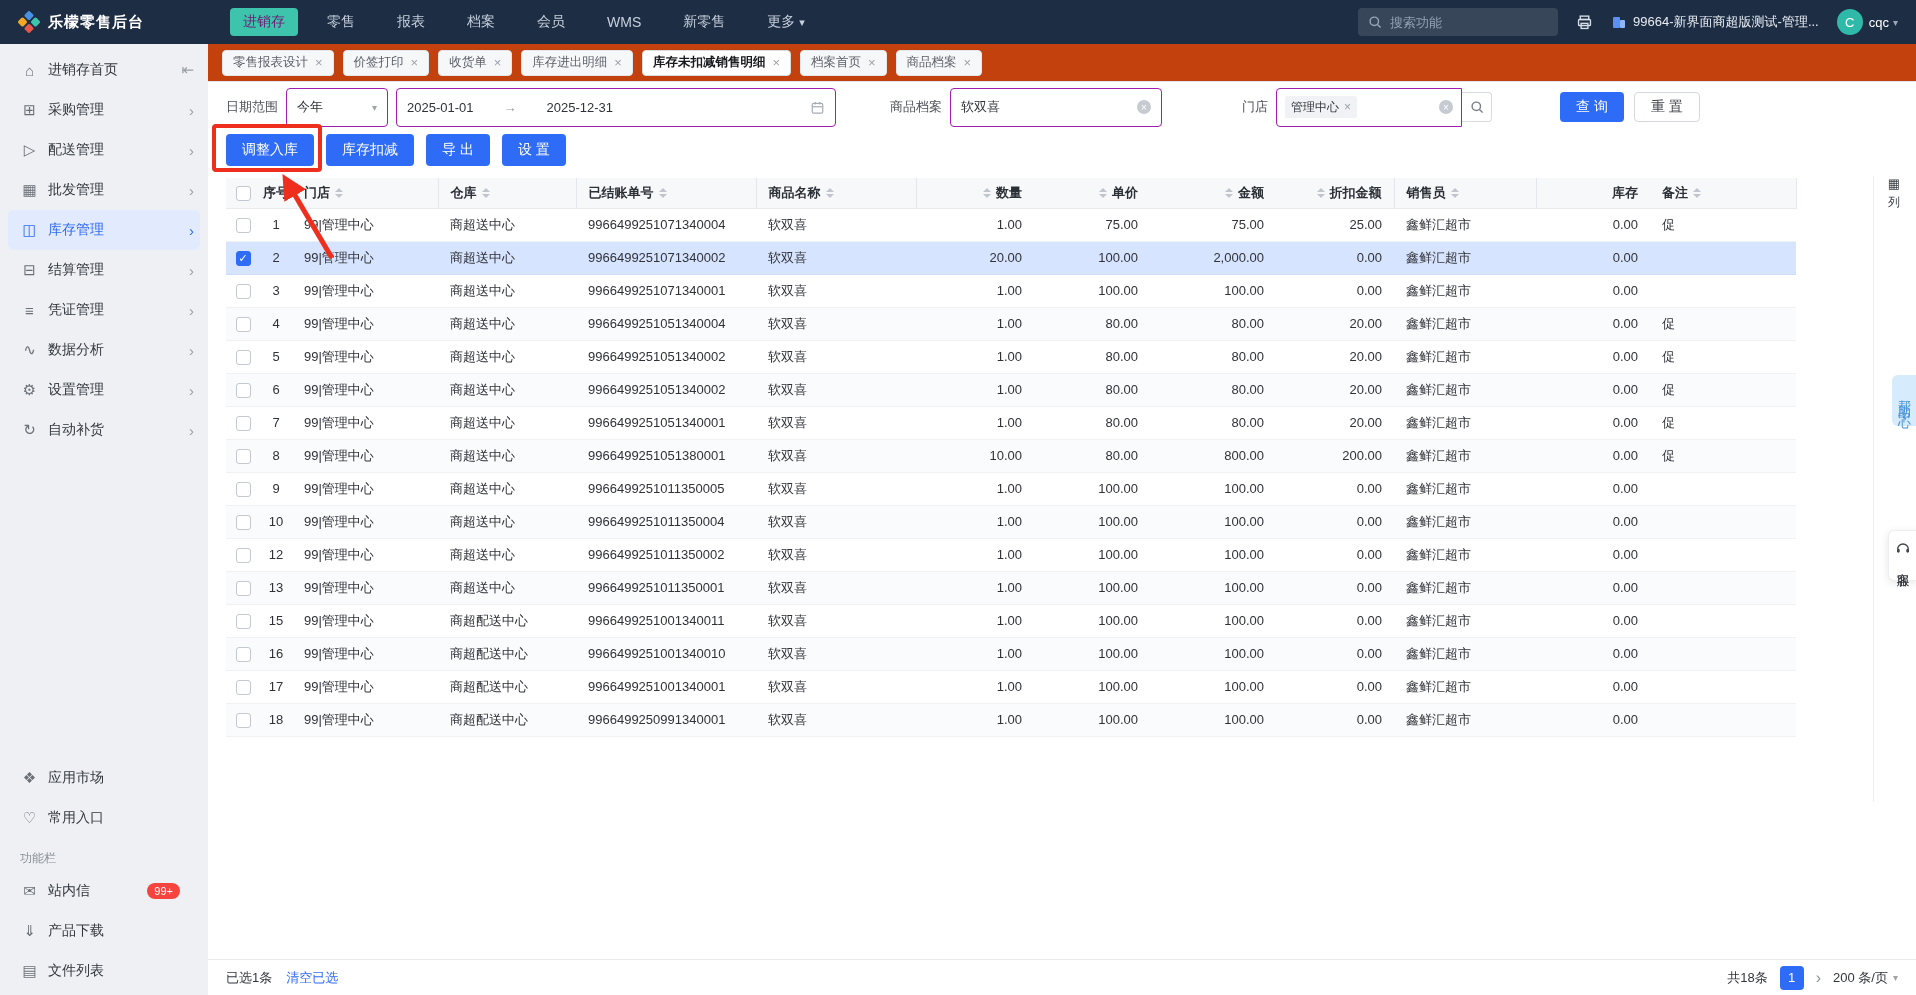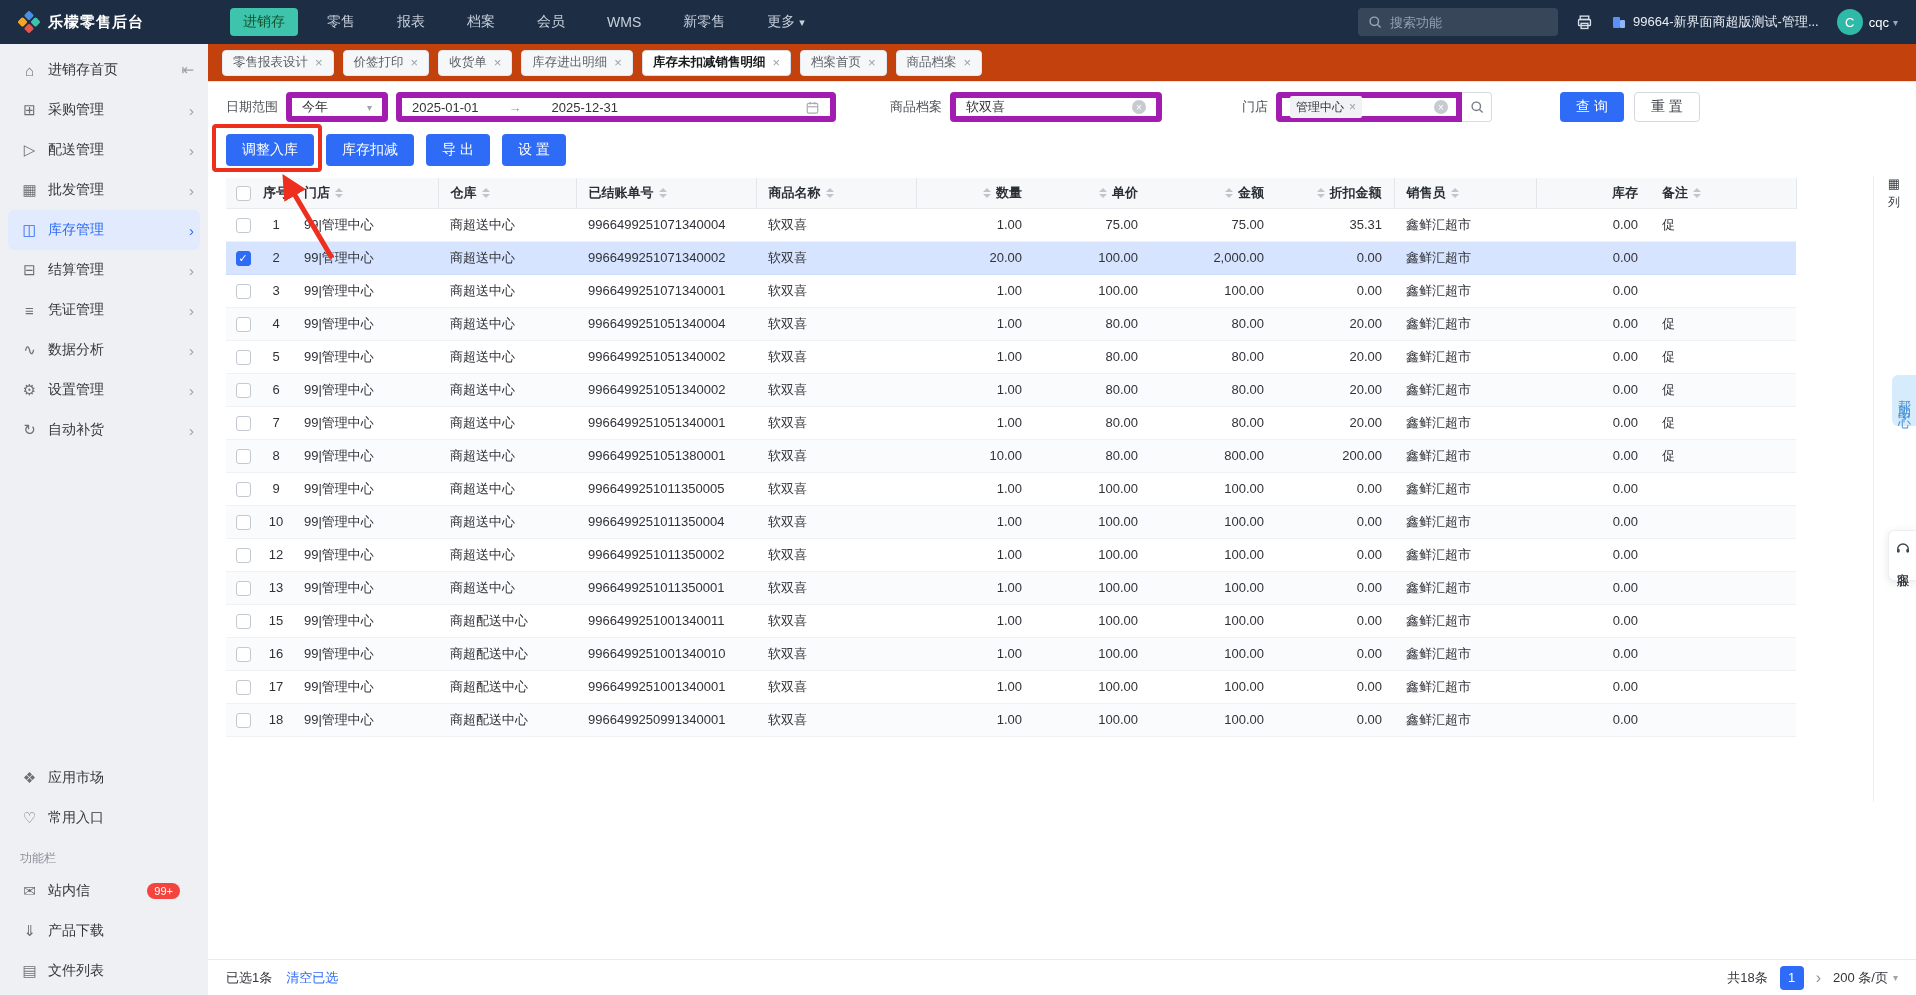"进销存" .nav-item.active { color: #14532d -> #701a75 }
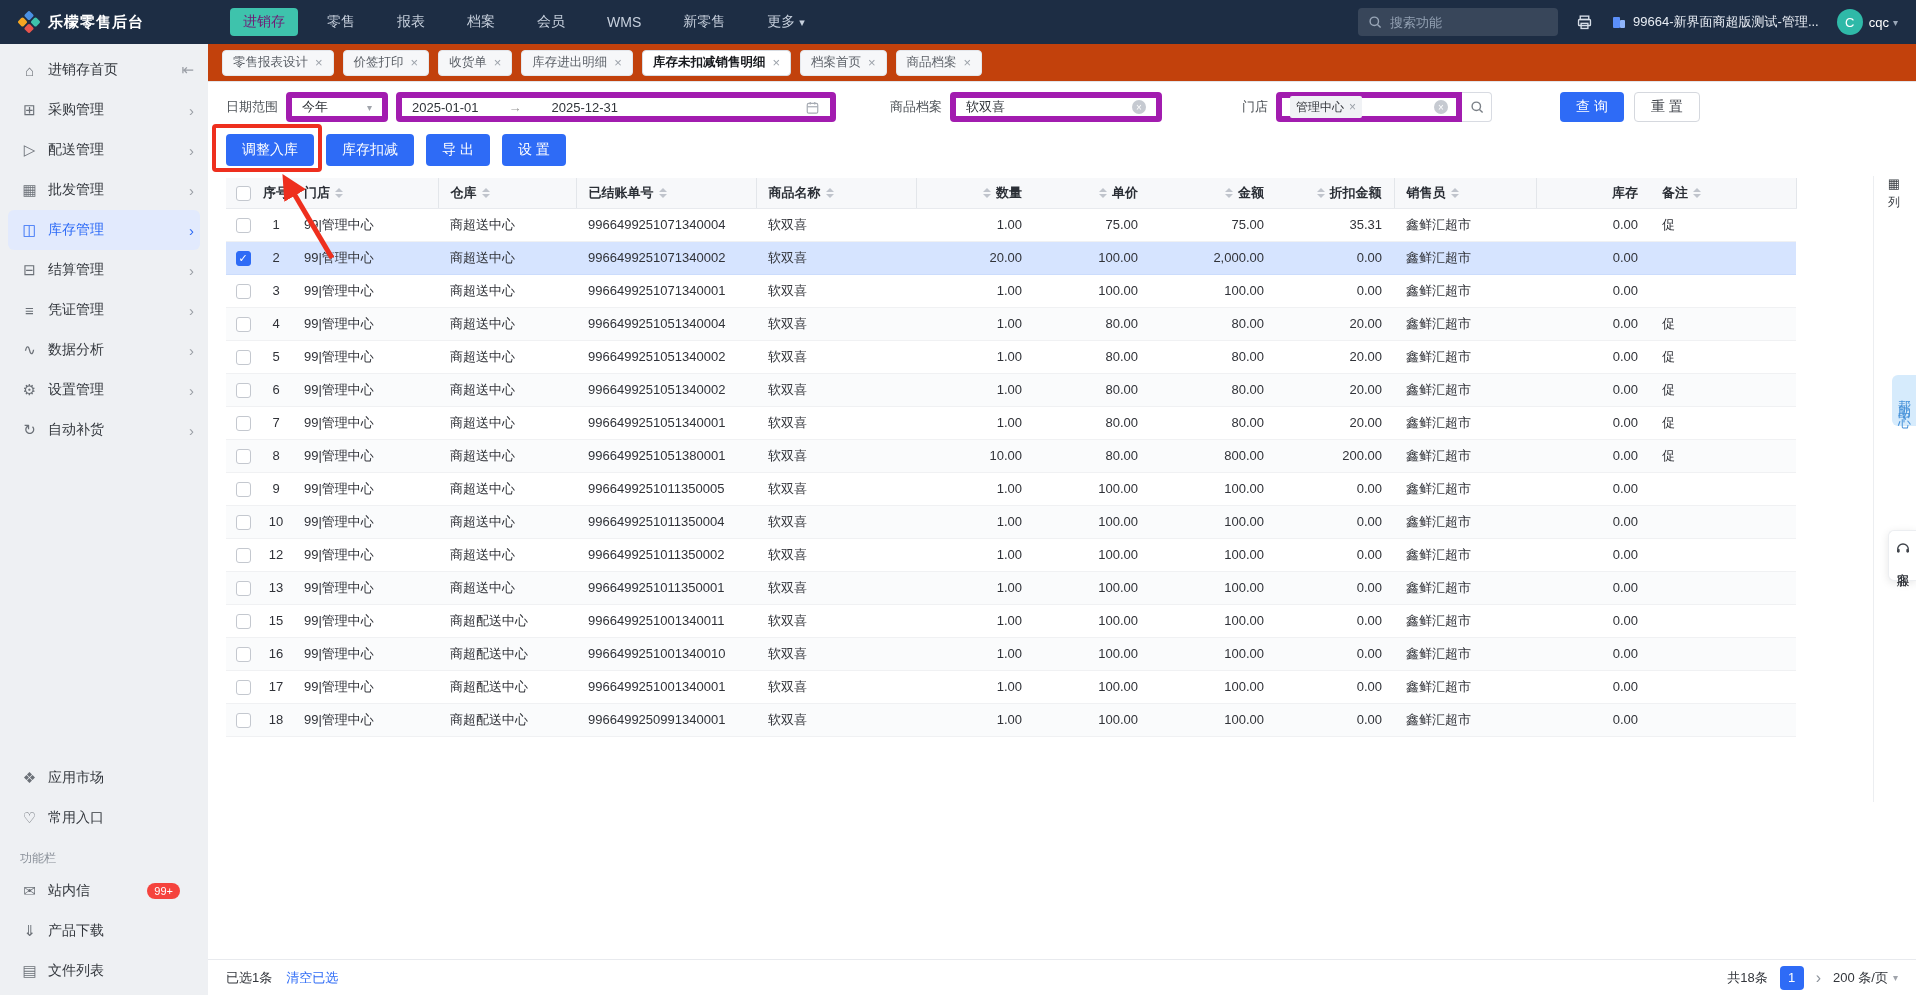"今年" .select,.input { border: 6px solid #a21caf -> 1px solid #a21caf; height: 30px -> 39px }
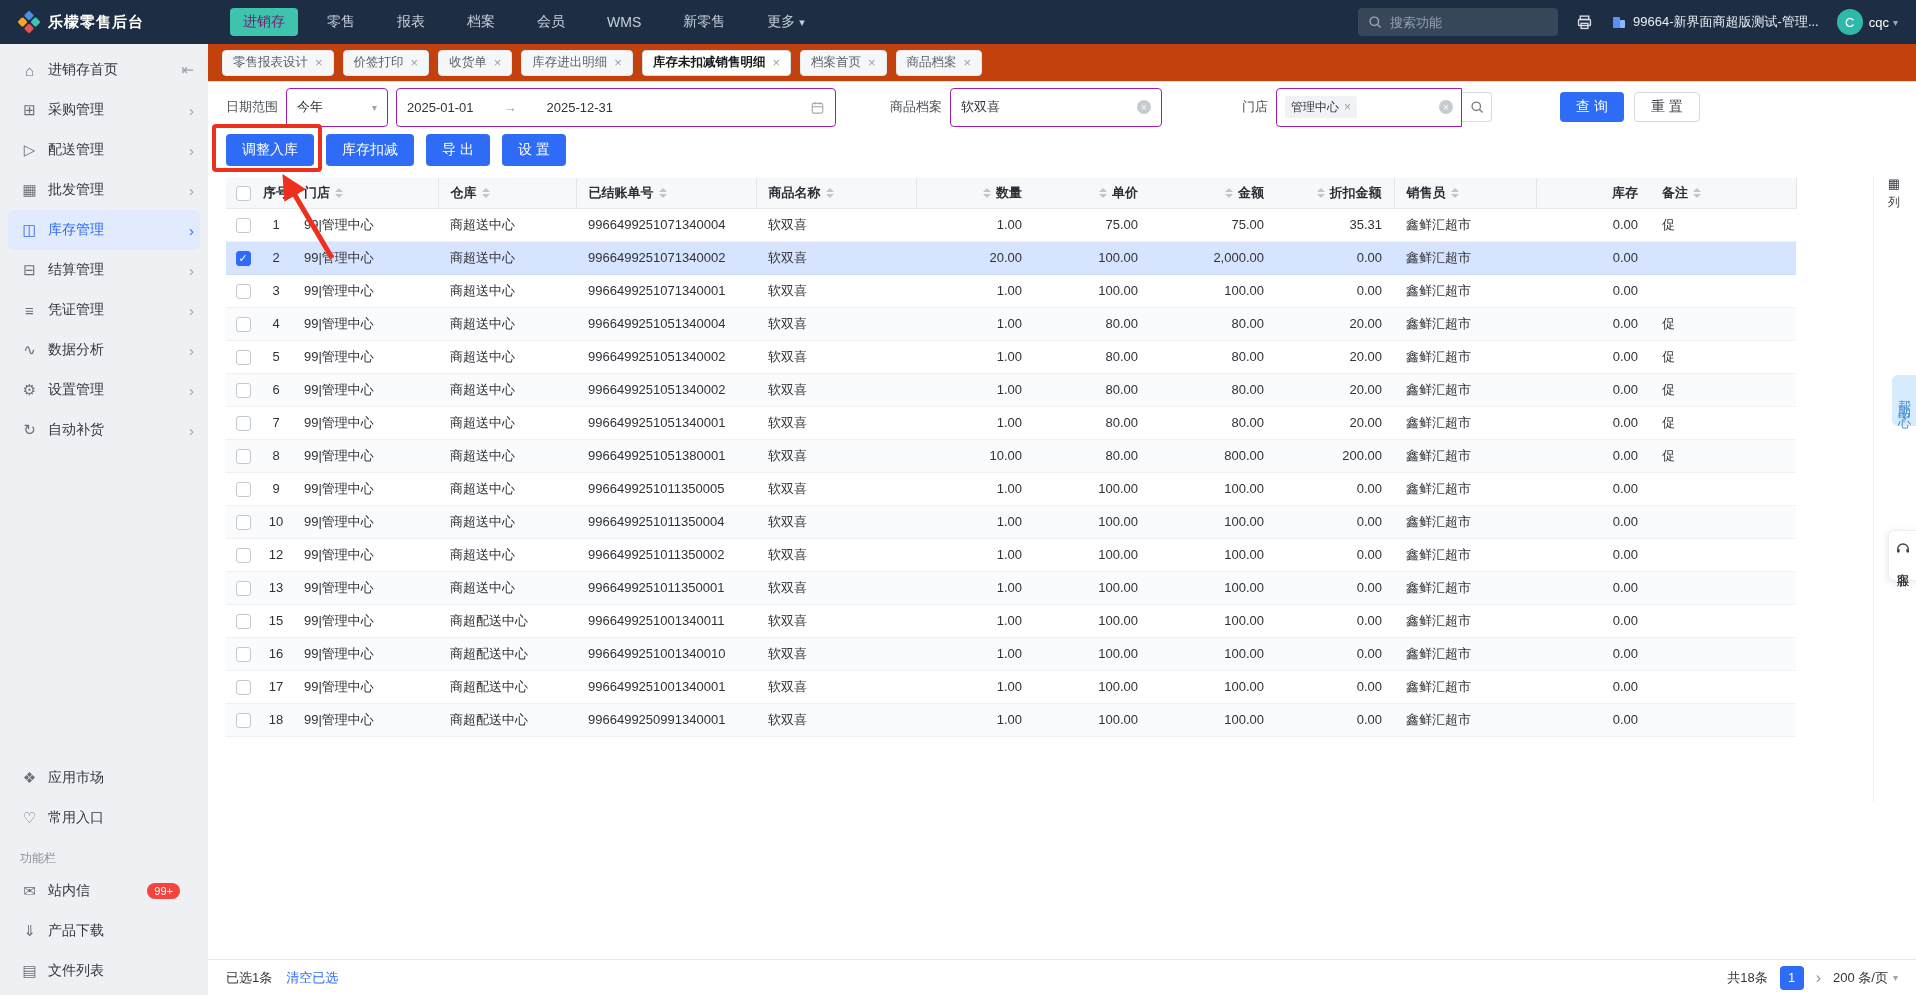"35.31" td.col-right { text: 35.31 -> 25.00 }
